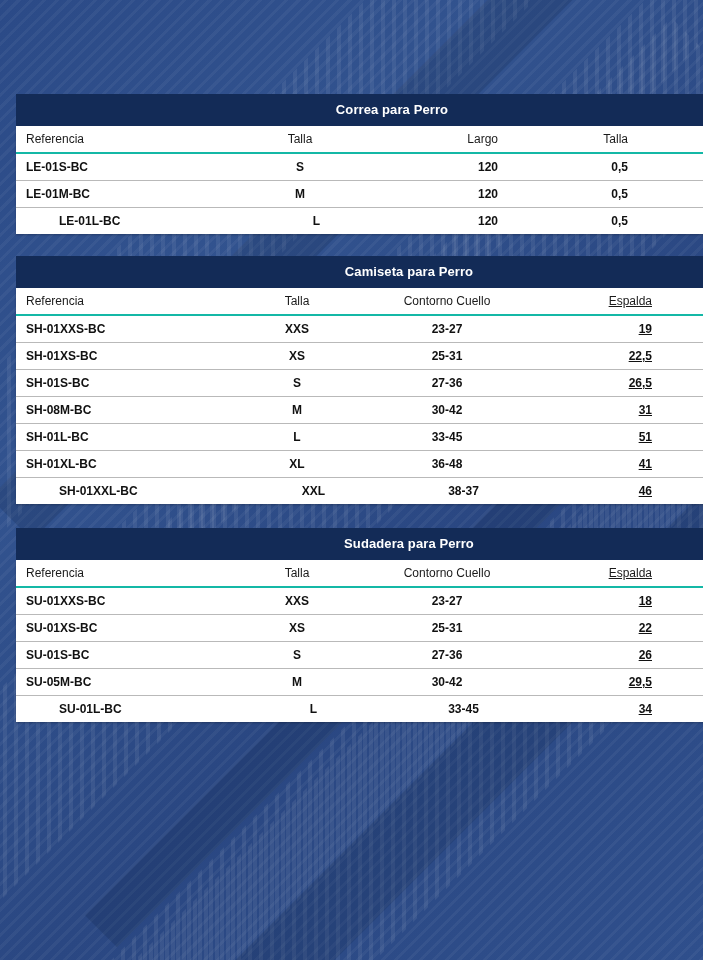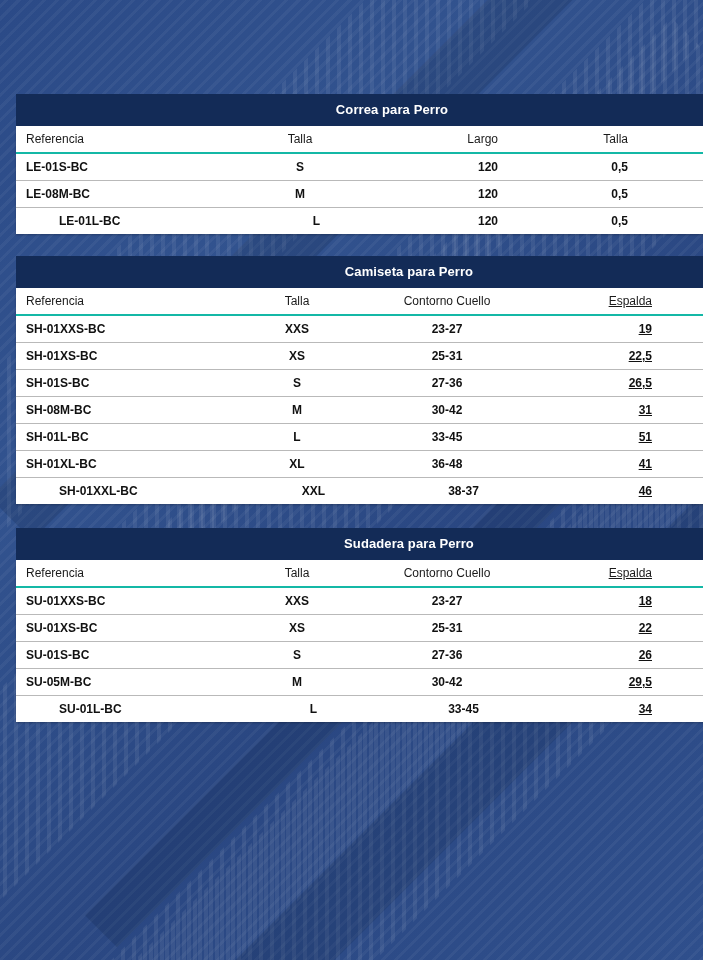"LE-08M-BC" td.c1 { text: LE-08M-BC -> LE-01M-BC }
